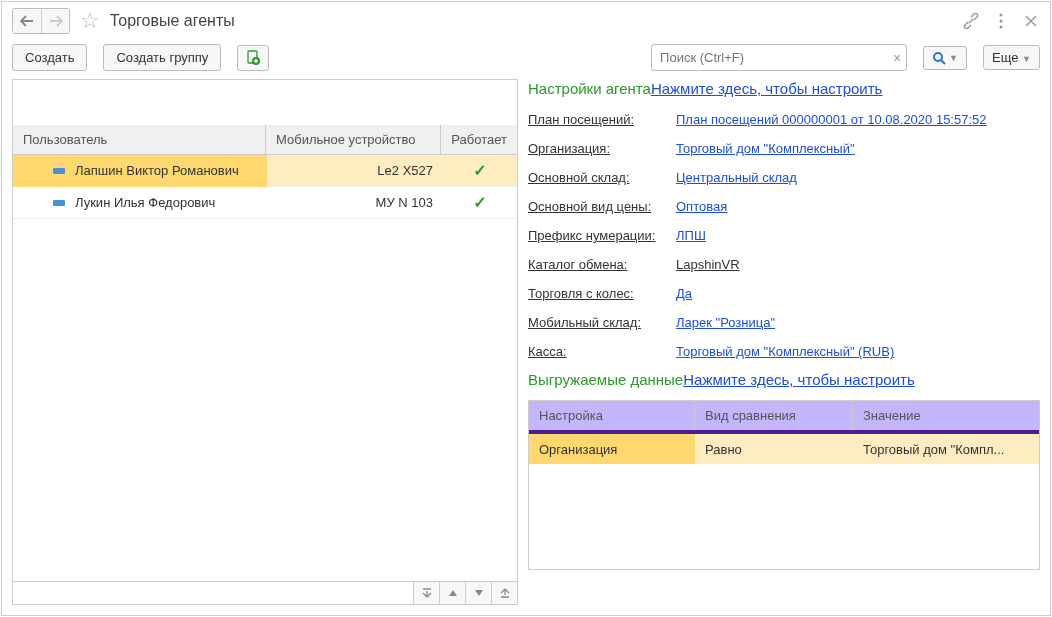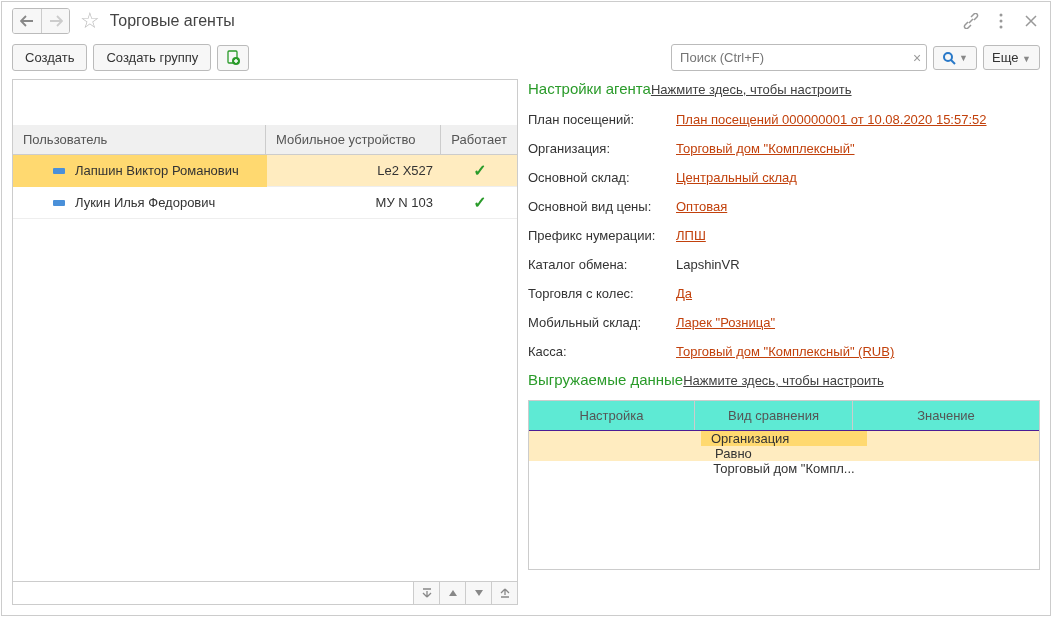"Создать" .toolbar { gap: 6px -> 16px }
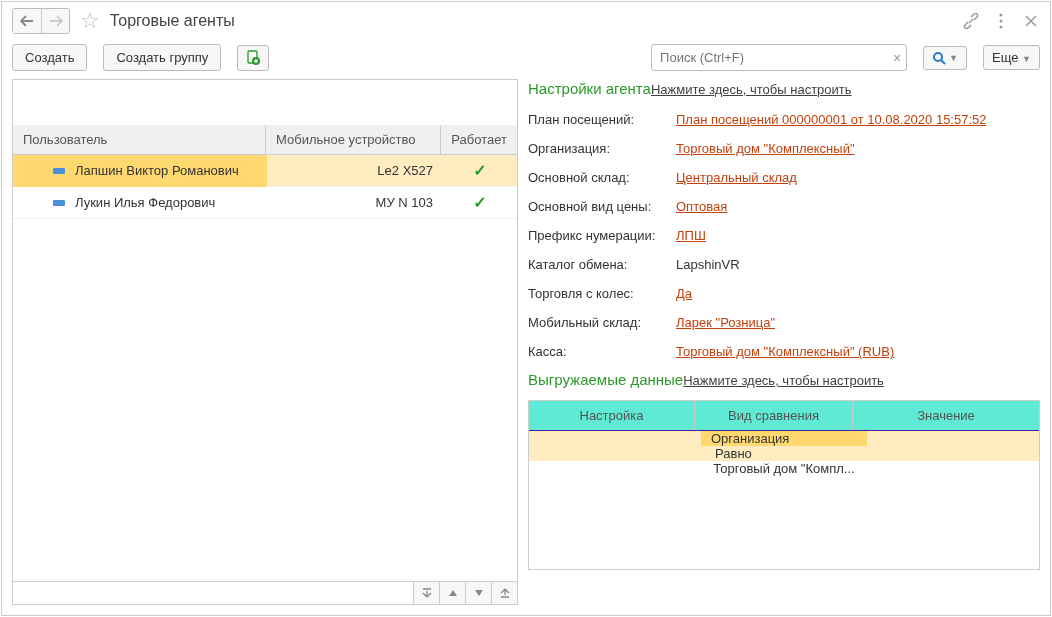"Нажмите здесь, чтобы настроить" .config-link { color: #404040 -> #1d4ed8; font-size: 13px -> 15px }
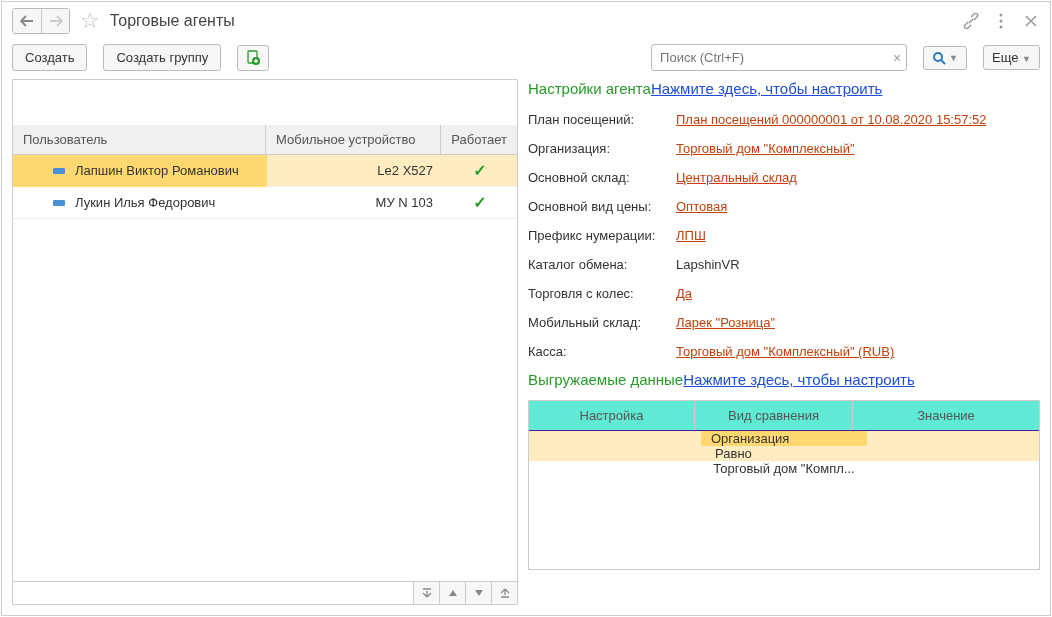"План посещений:" .props { text-decoration: none -> underline }
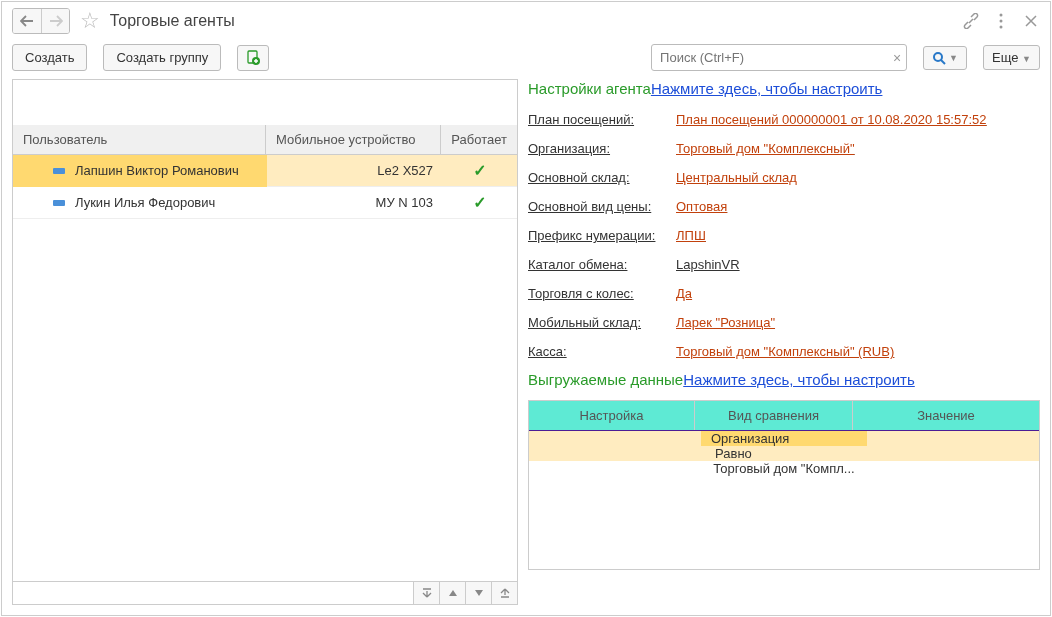"План посещений 000000001 от 10.08.2020" .prop-value { color: #c2410c -> #1d4ed8 }
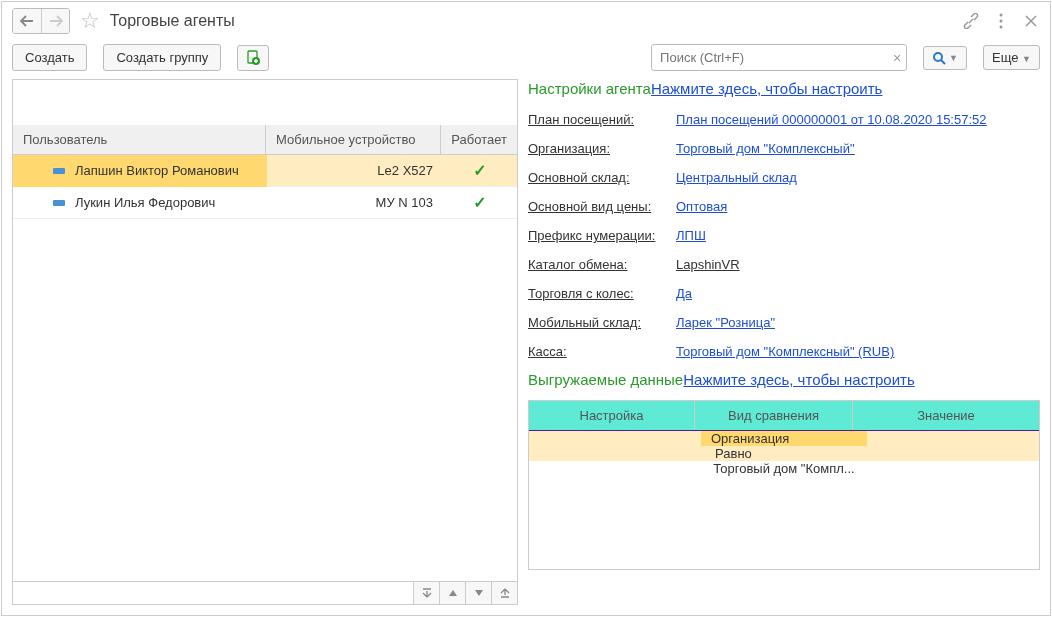"Настройка" .et-header { background: #5eead4 -> #c4b5fd; border-bottom: 1px solid #4c1d95 -> 4px solid #4c1d95; text-align: center -> none }
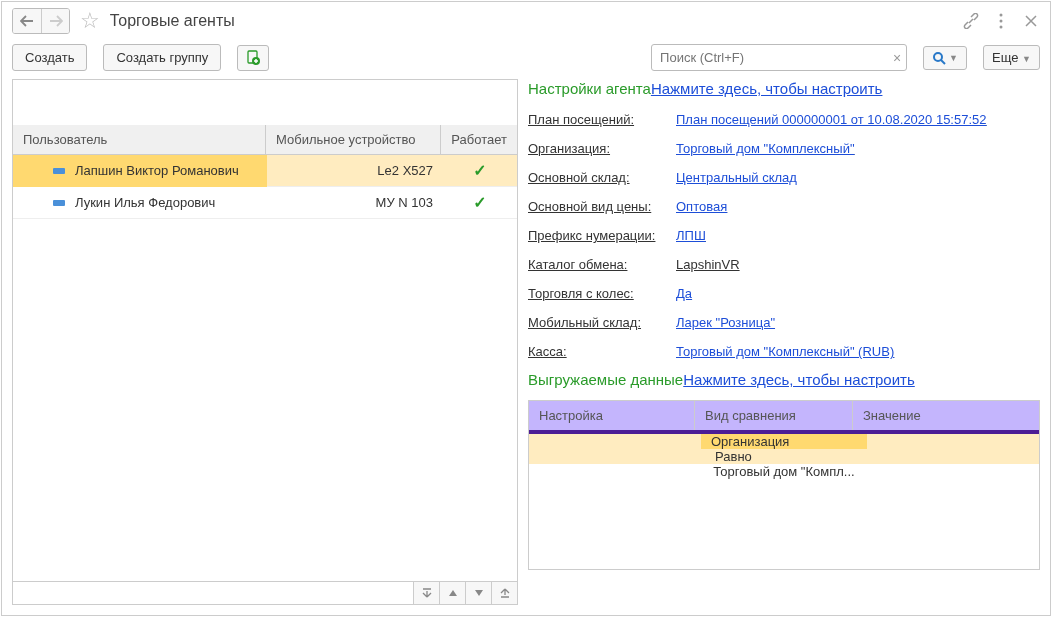"Организация" .et-row.selected { flex-direction: column -> none }
